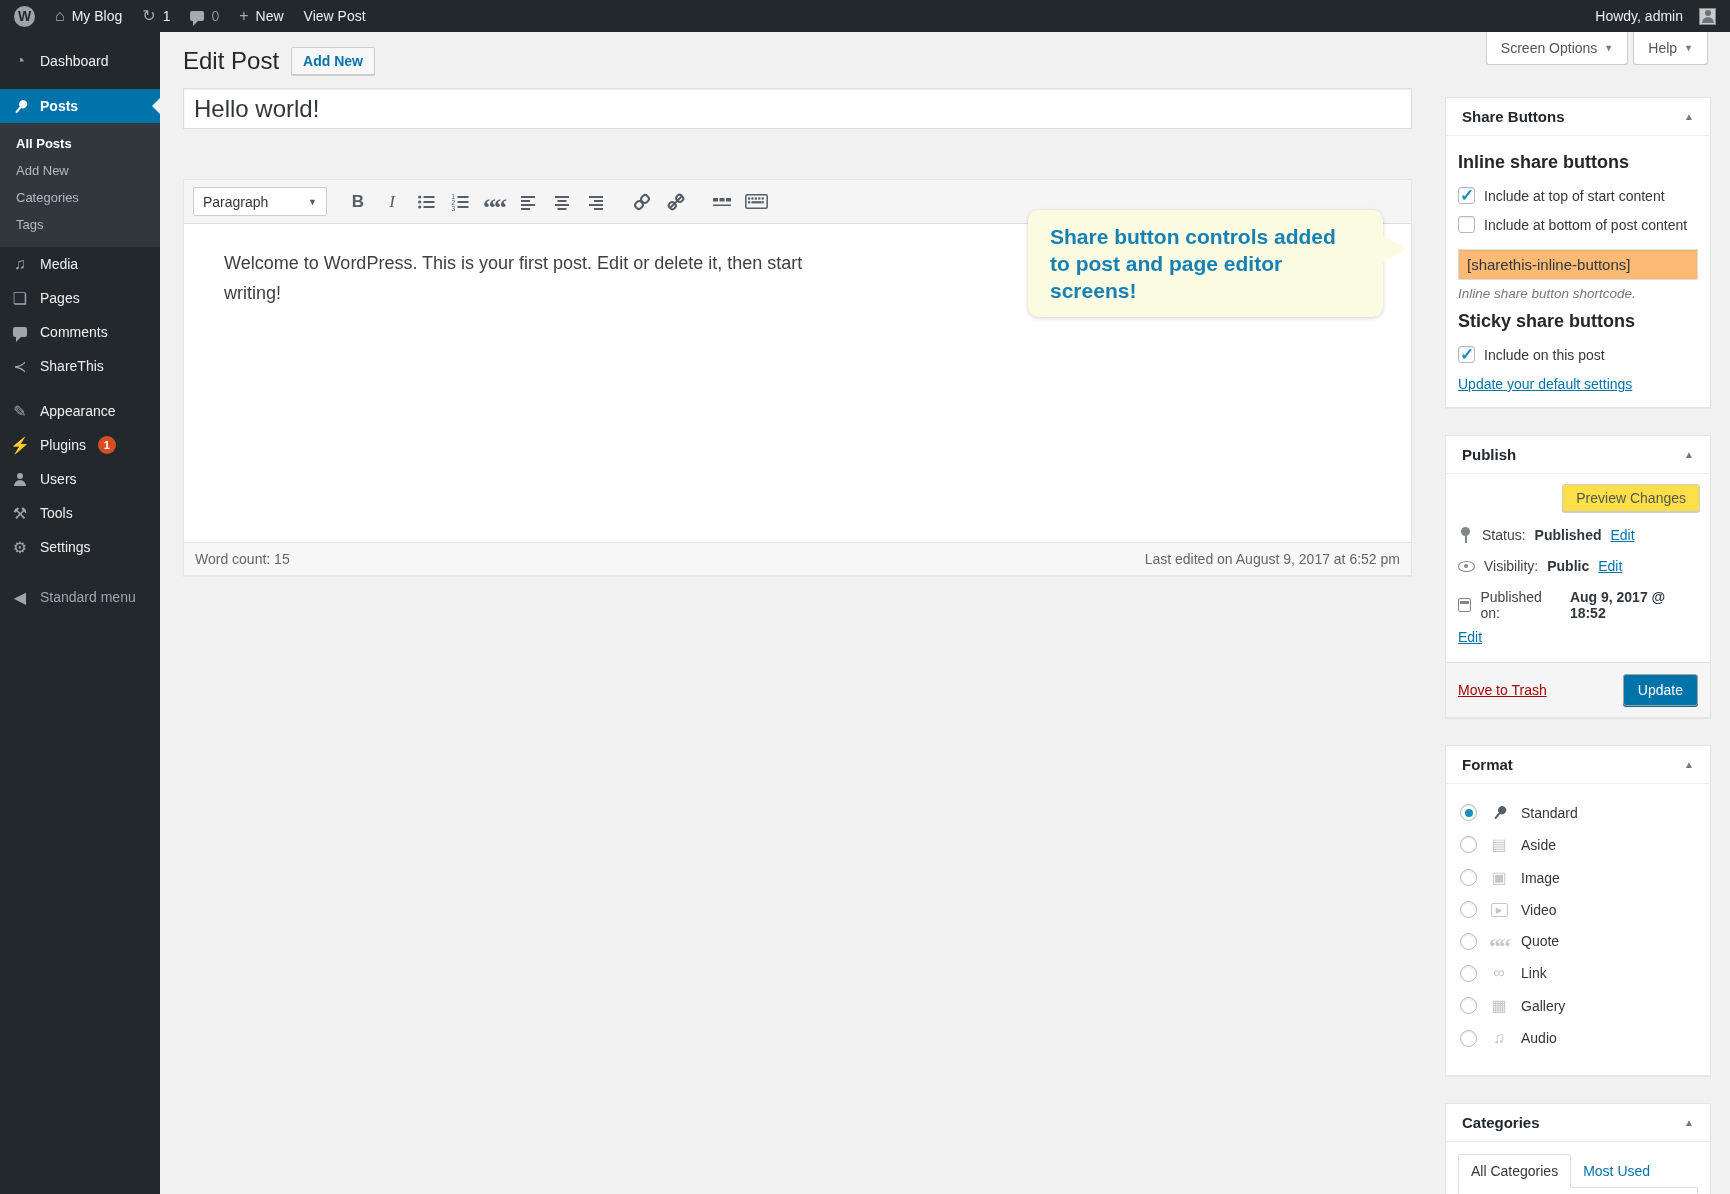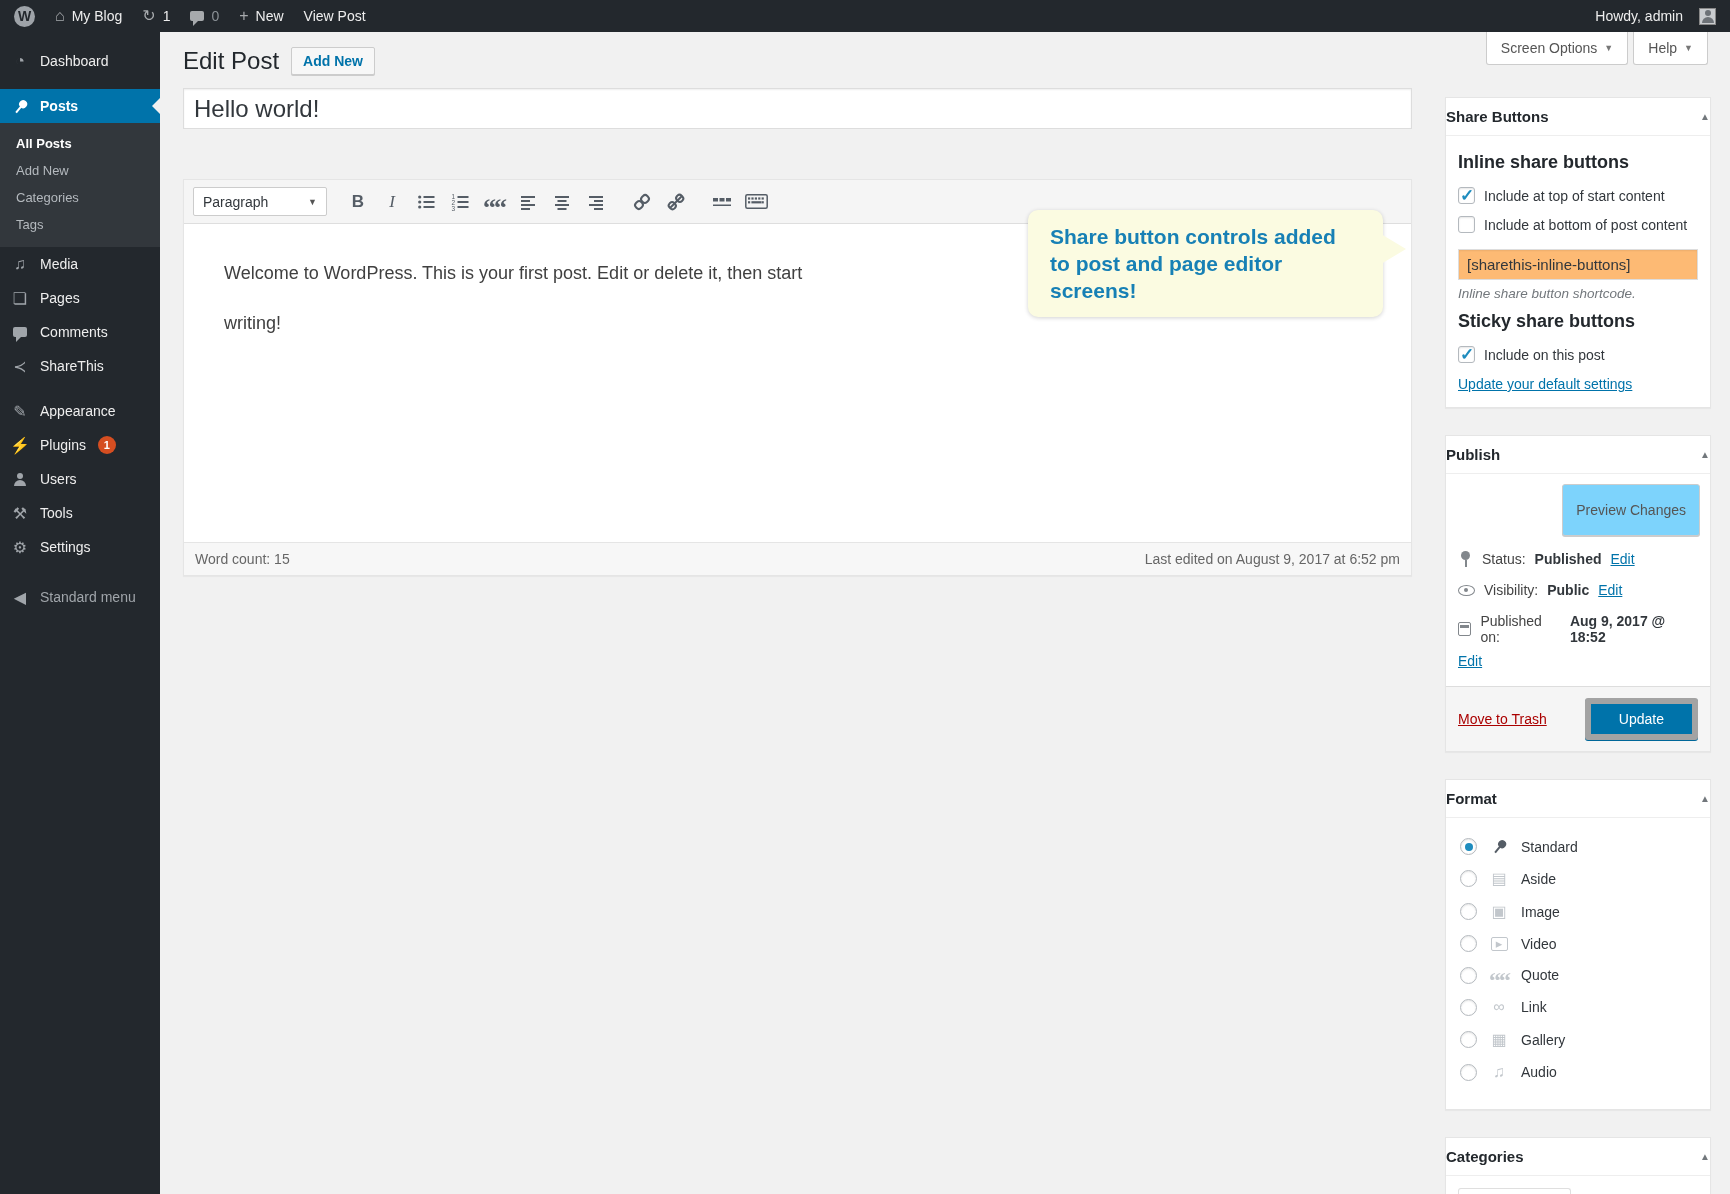"Share Buttons" .postbox-header { padding: 10px 0 -> 10px 16px }
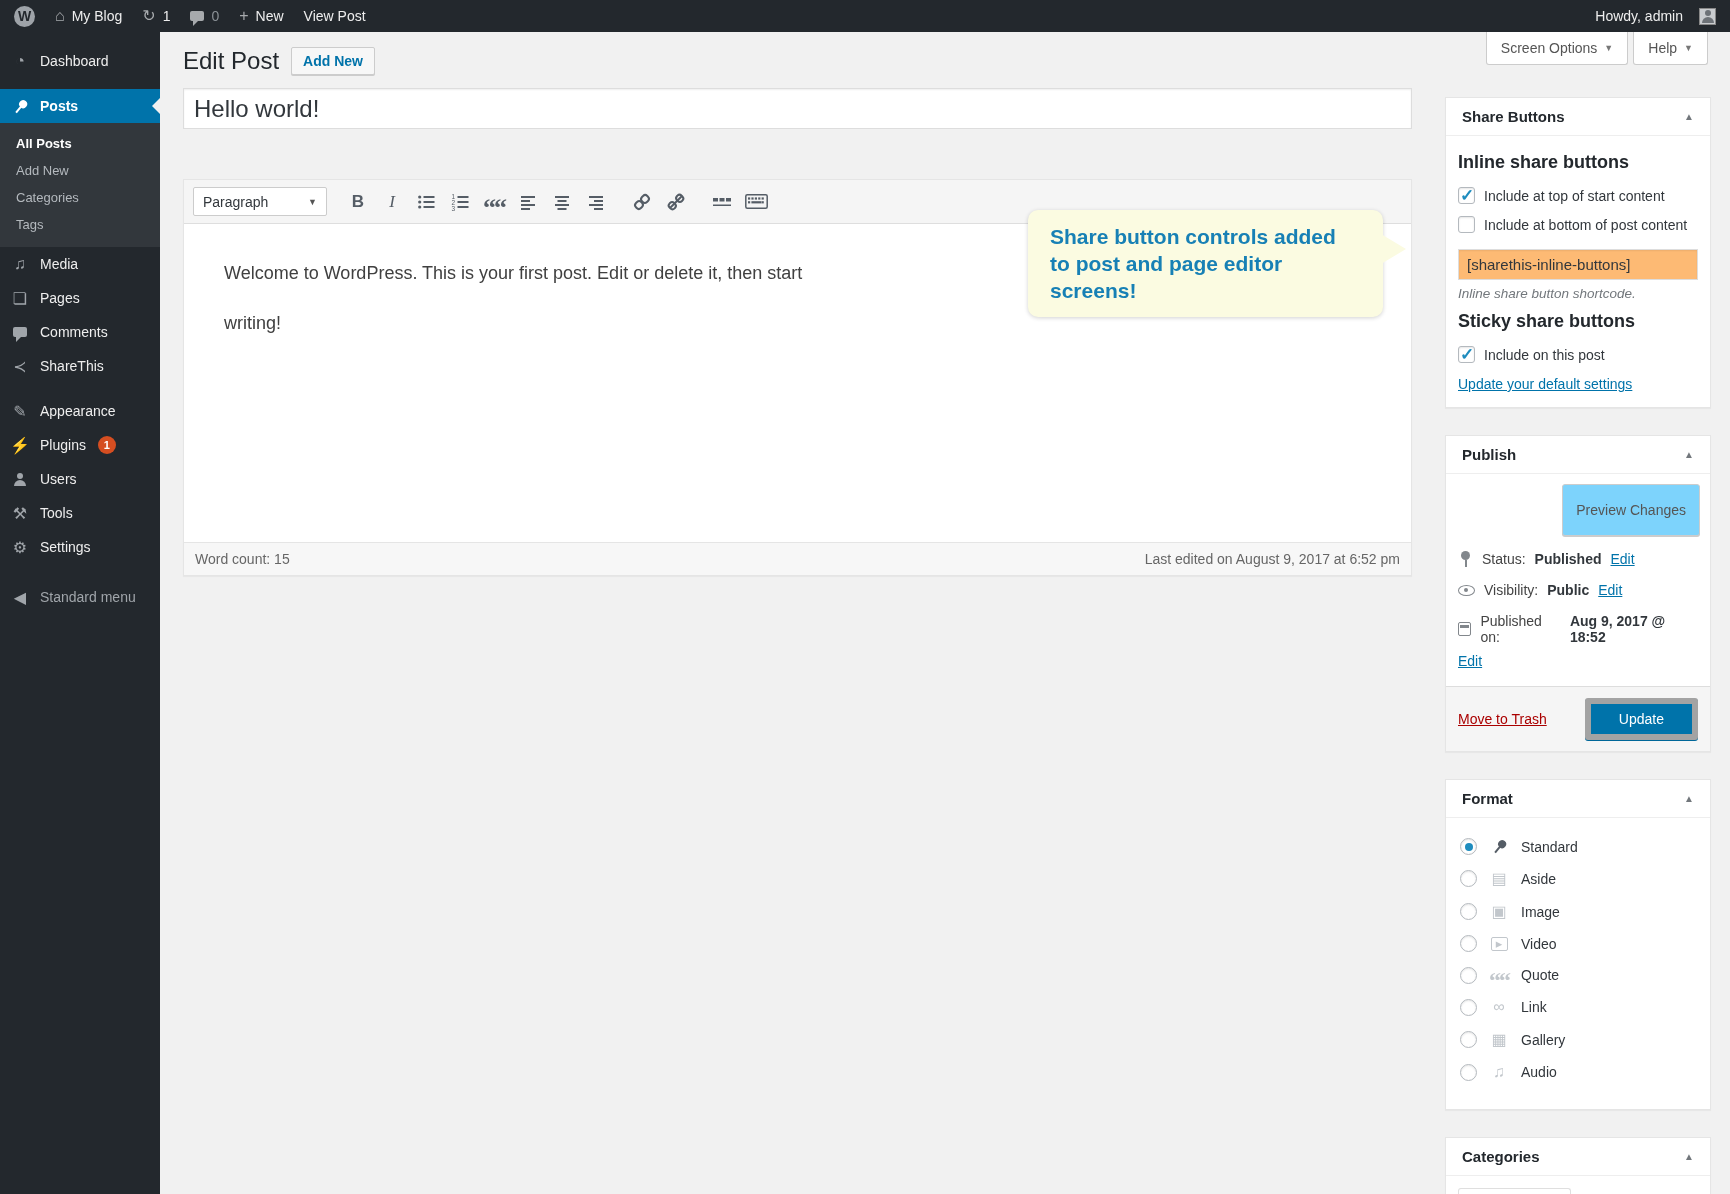"Welcome to WordPress. This is" .editor-content p { line-height: 50px -> 30px }
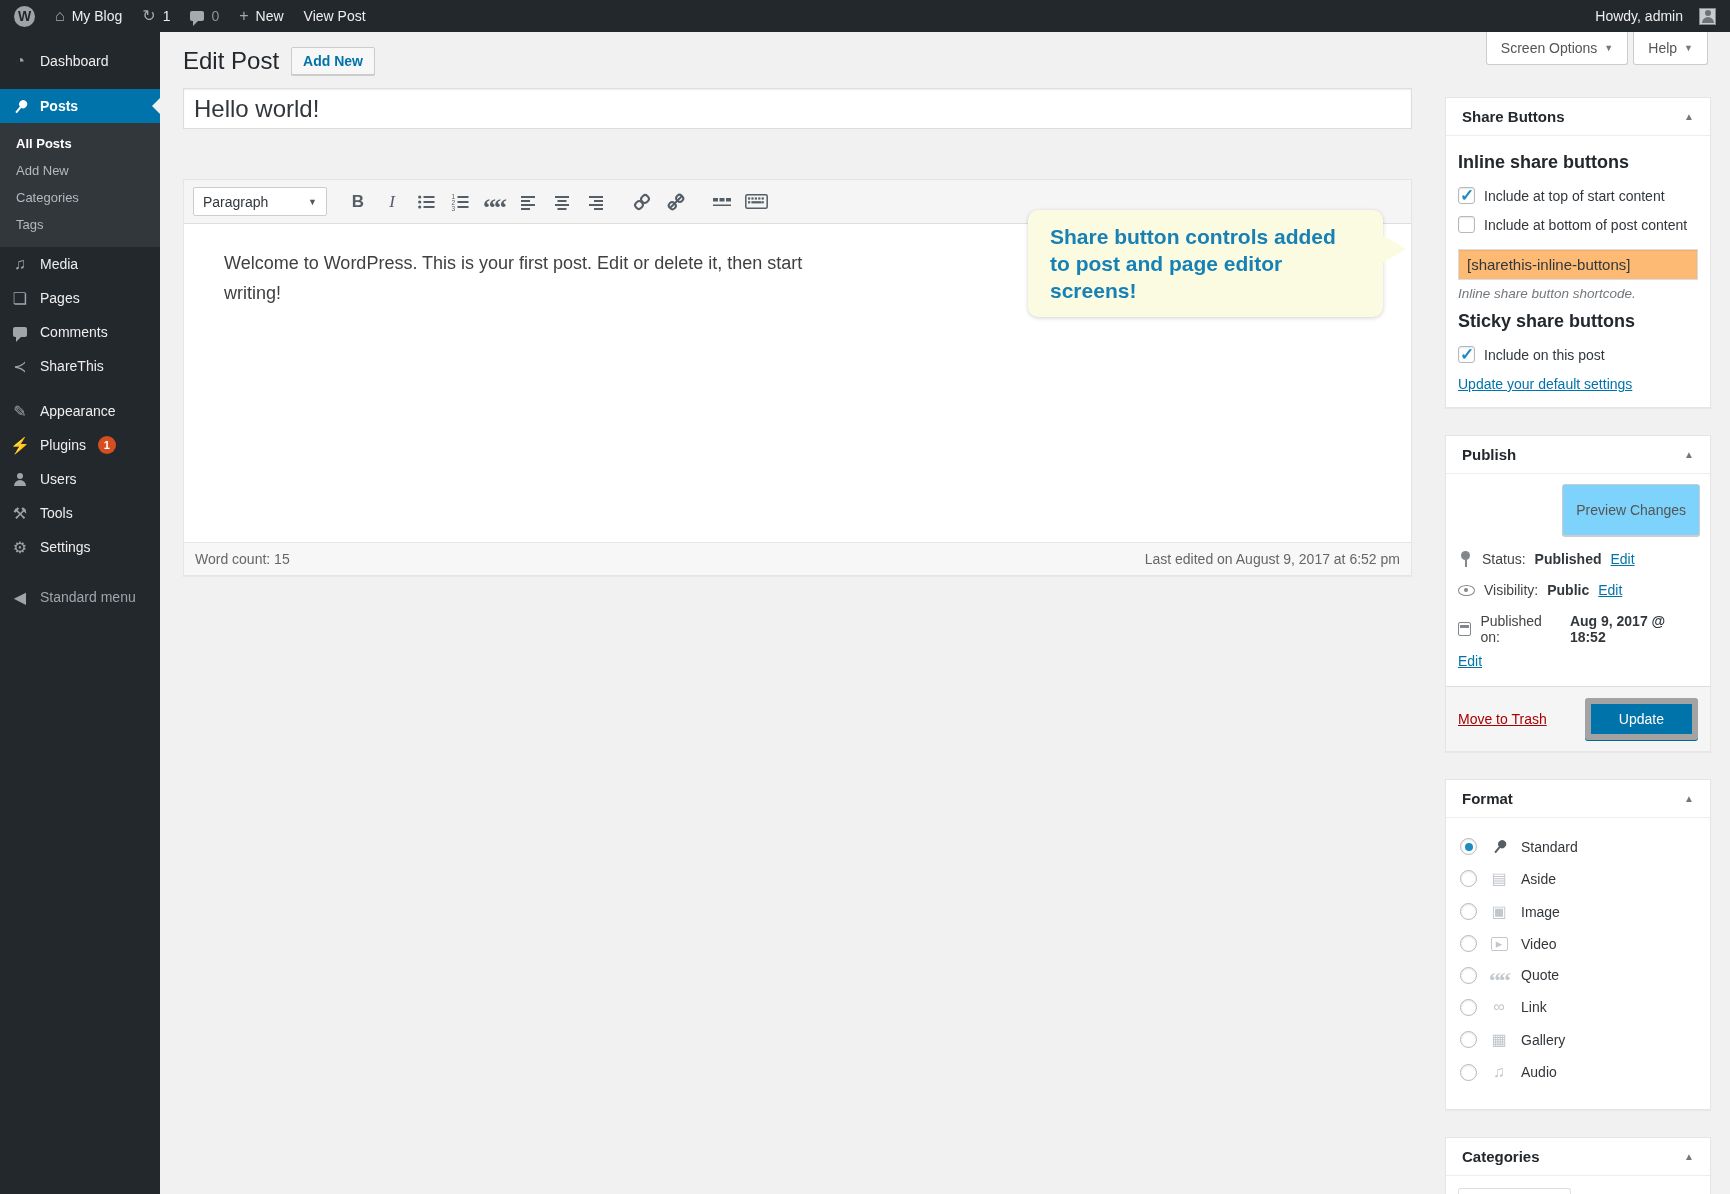"Preview Changes" .secondary-btn { background: #7dd3fc -> #fde047; padding: 17px 13px -> 5px 13px }
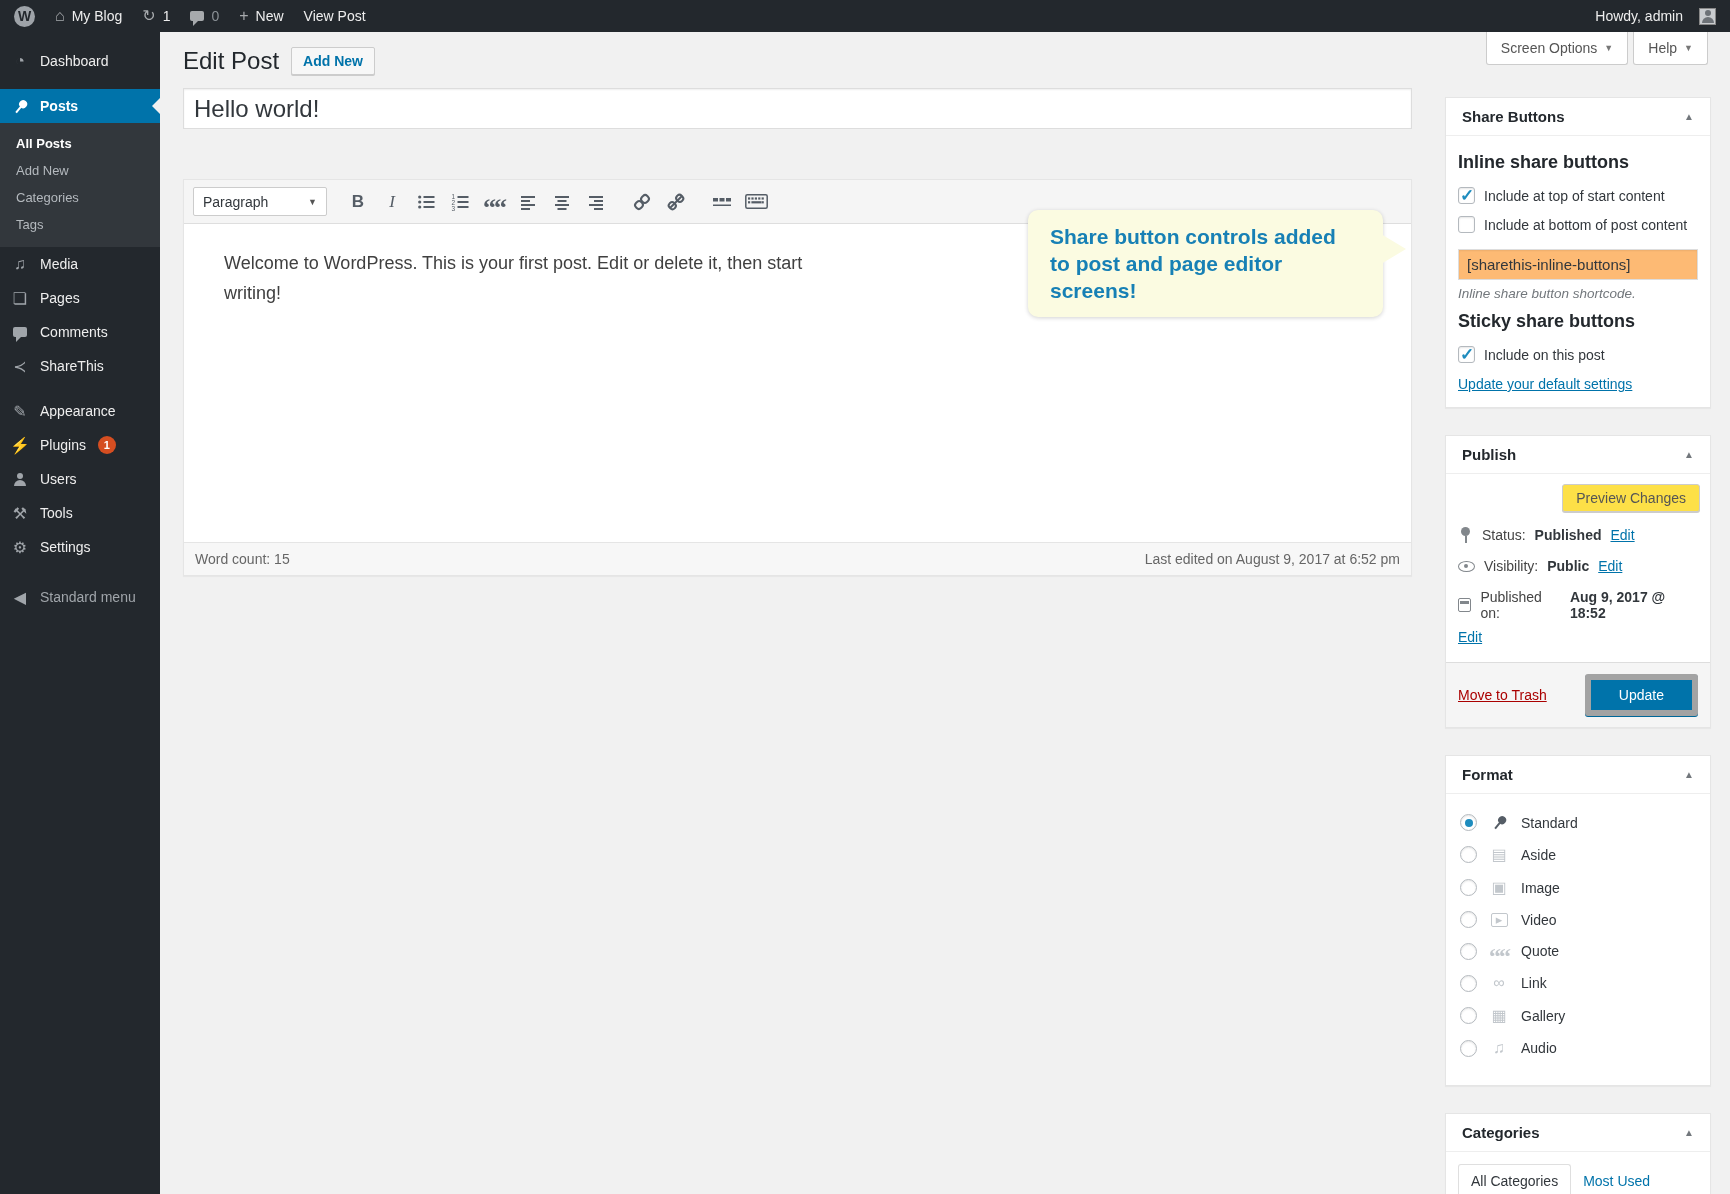"Update" .primary-btn { border: 6px solid #a3a3a3 -> 1px solid #a3a3a3; padding: 7px 28px -> 7px 14px }
